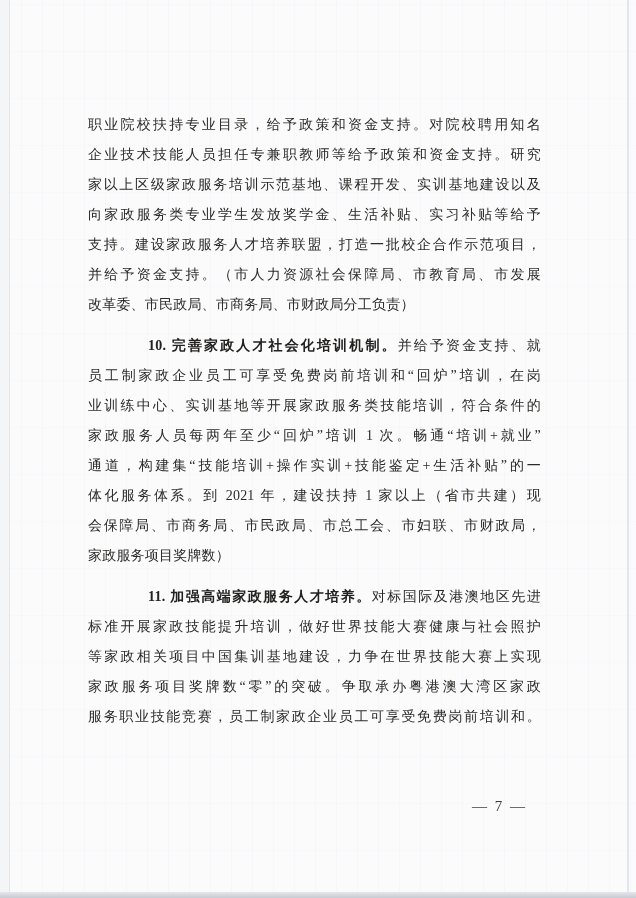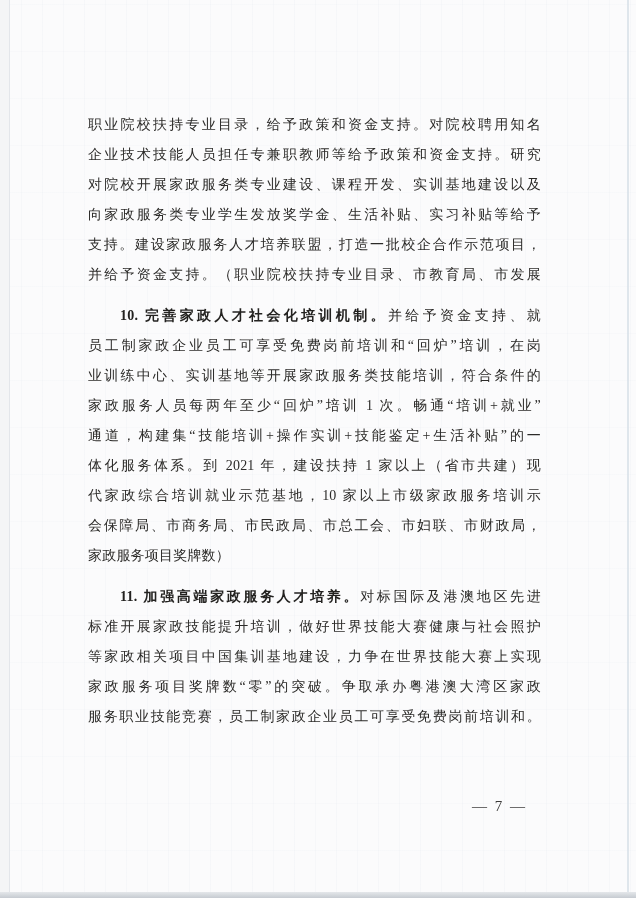"对院校开展家政服务类专业建设、课程开发、实训基地建设以及" div.ln { text: 对院校开展家政服务类专业建设 -> 家以上区级家政服务培训示范基地 }
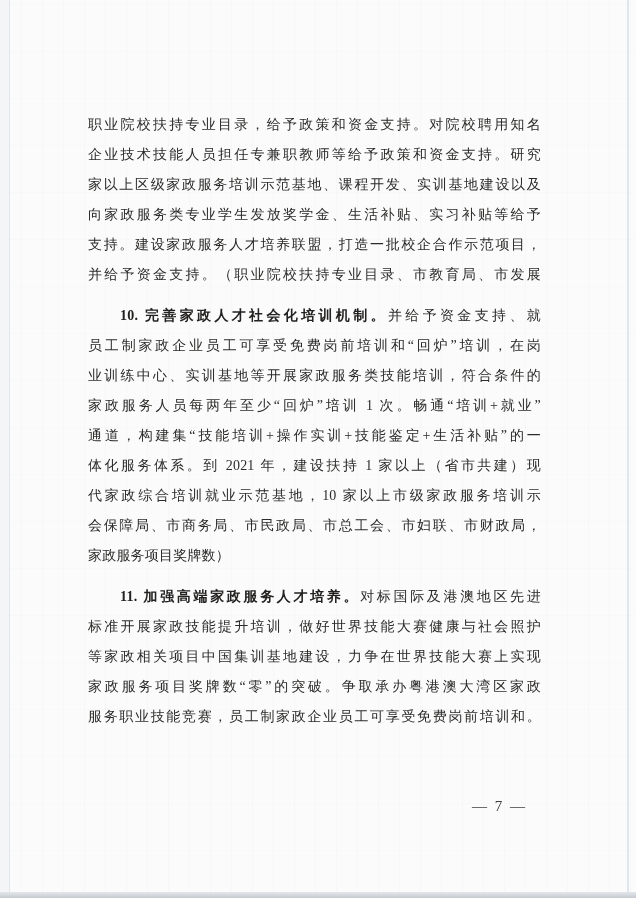"并给予资金支持。（职业院校扶持专业目录、市教育局、市发展" div.ln { text: 职业院校扶持专业目录 -> 市人力资源社会保障局 }
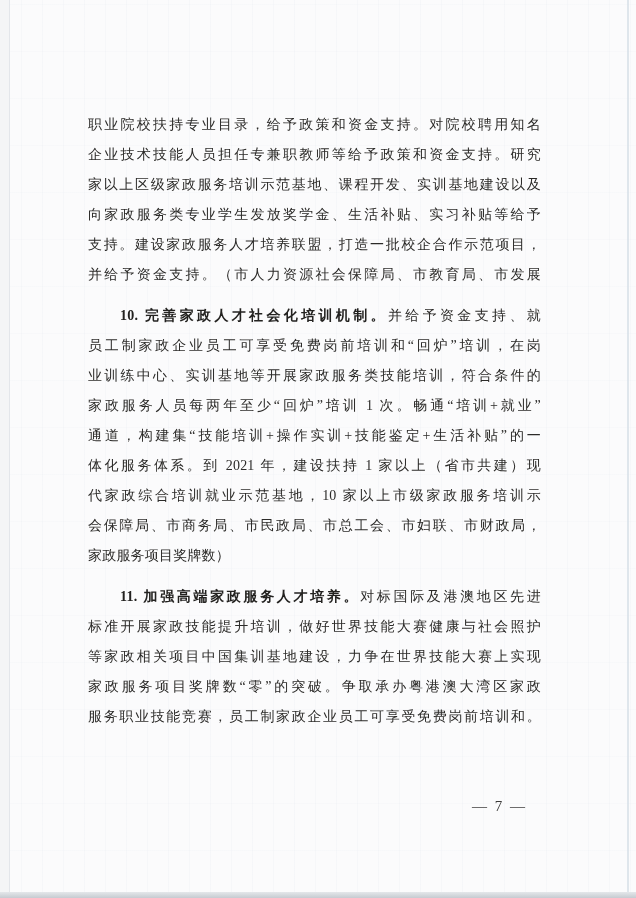"改革委、市民政局、市商务局、市财政局分工负责）" div.ln { html: none -> <div>改革委、市民政局、市商务局、市财政局分工负责）</div> }
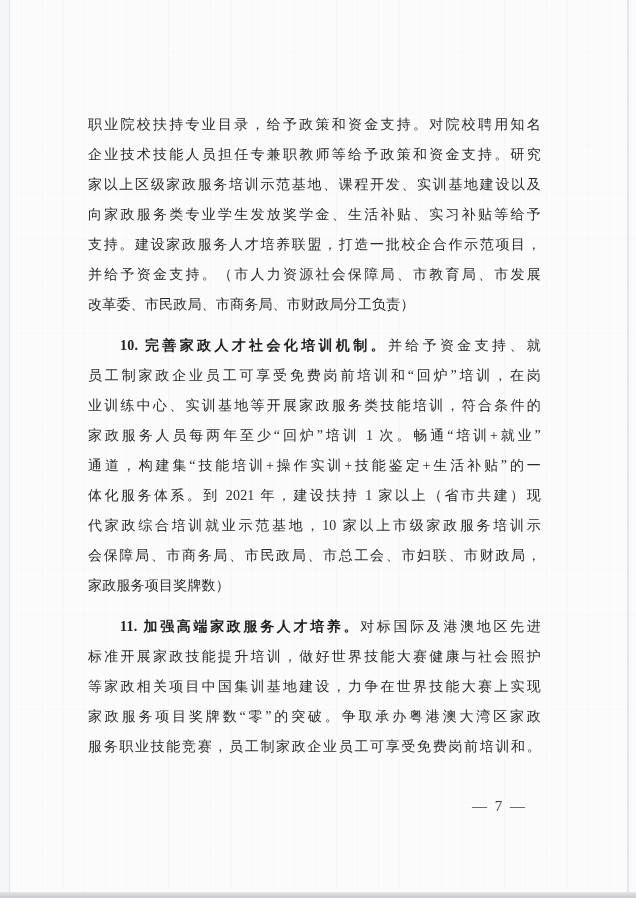"10. 完善家政人才社会化培训机制。" .b { margin-left: none -> 28px }
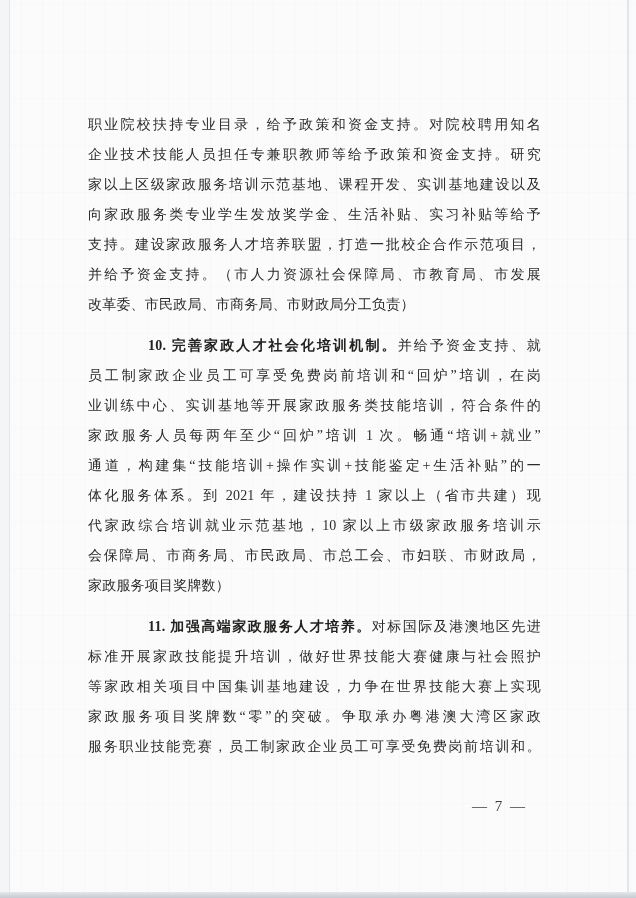"代家政综合培训就业示范基地，10 家以上市级家政服务培训示" div.ln { html: <div>代家政综合培训就业示范基地，10 家以上市级家政服务培训示</div> -> none }
